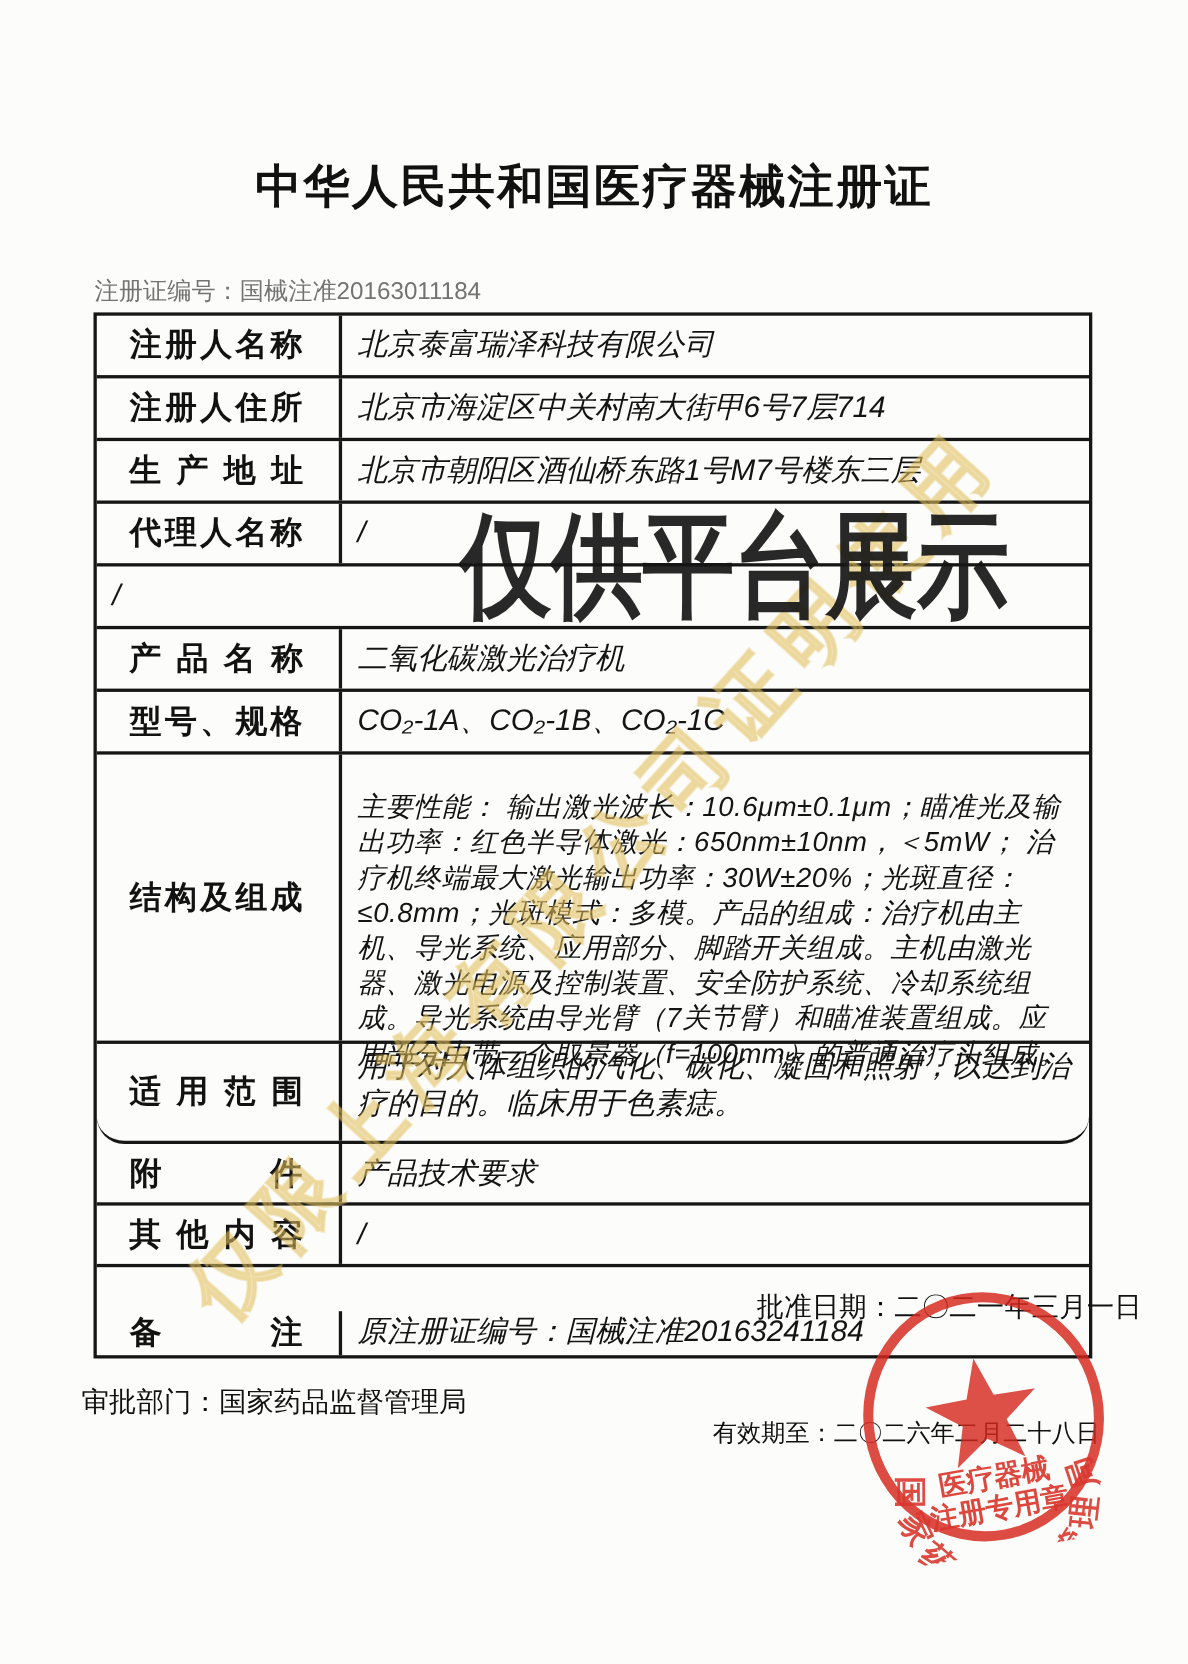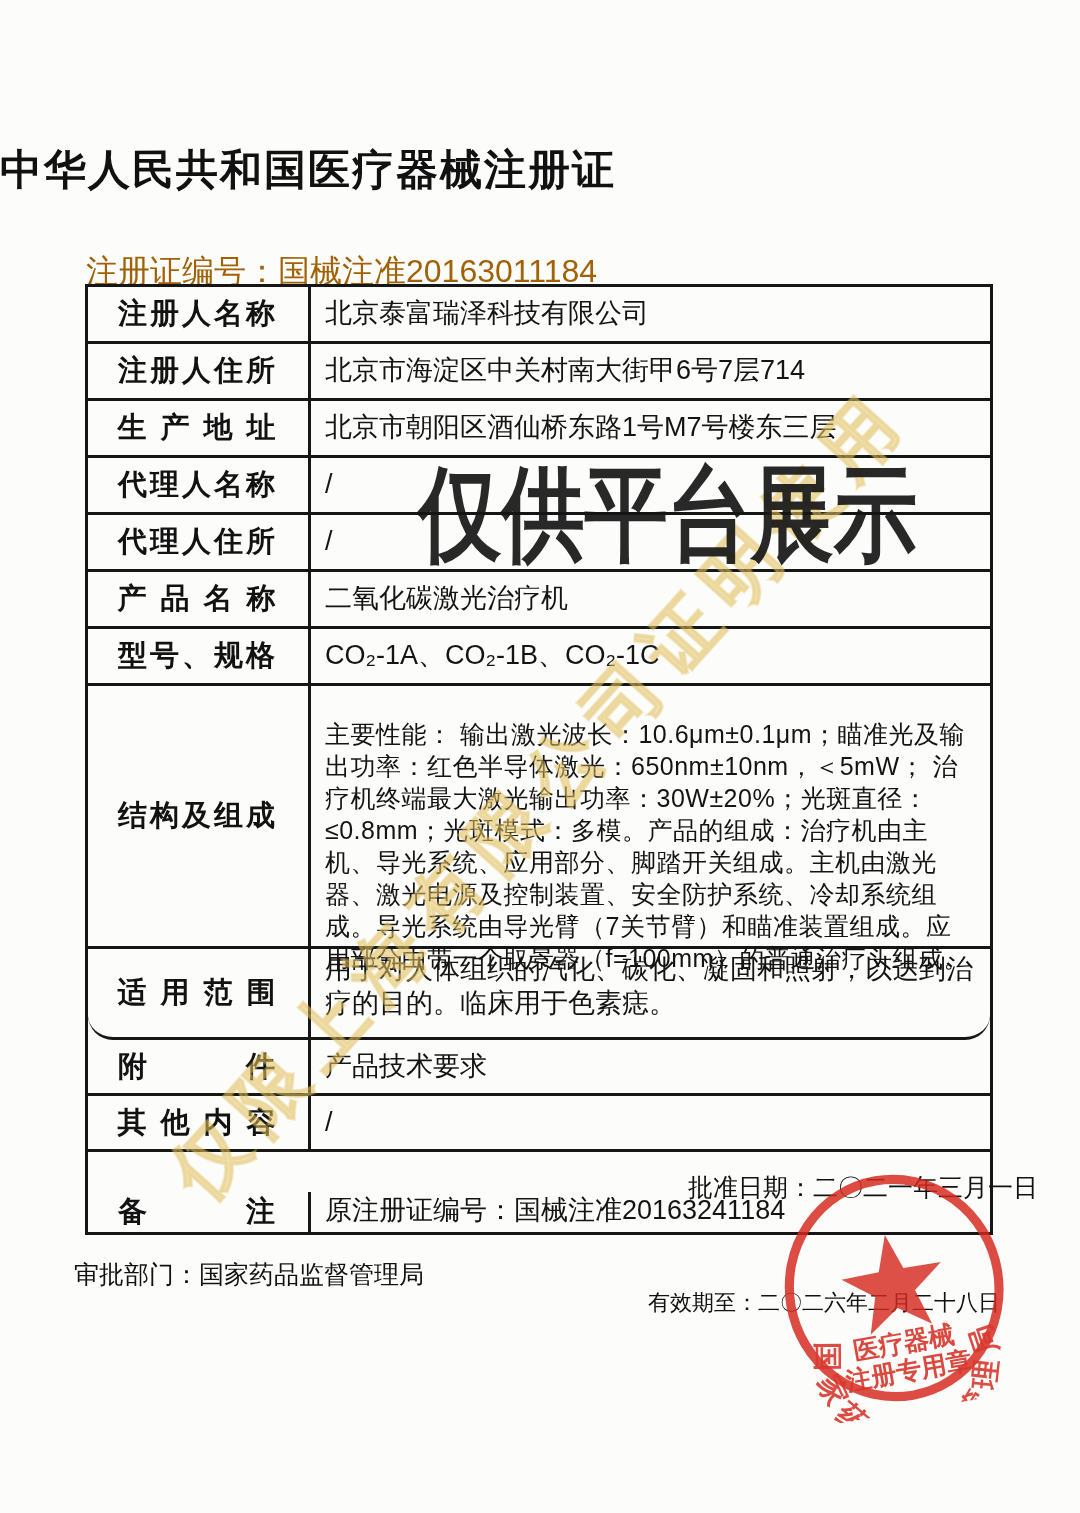"中华人民共和国医疗器械注册证" .doc-title { text-align: none -> center }
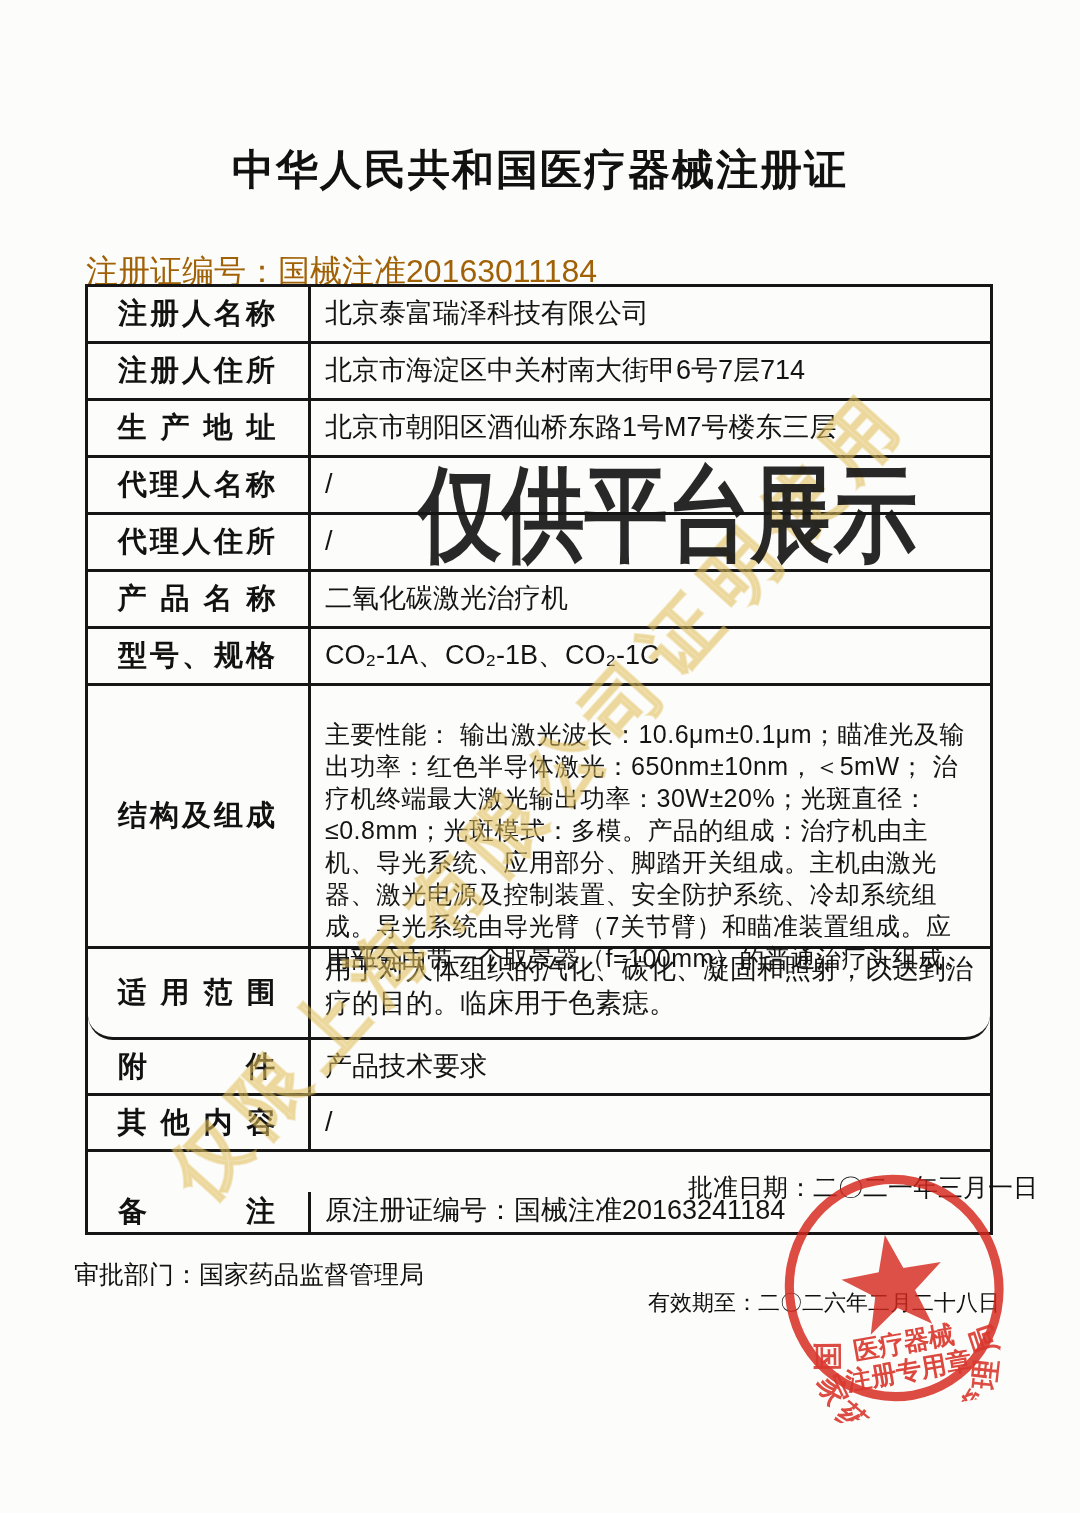"注册证编号：国械注准20163011184" .reg-line { color: #a16207 -> #737373; font-size: 32px -> 22px }
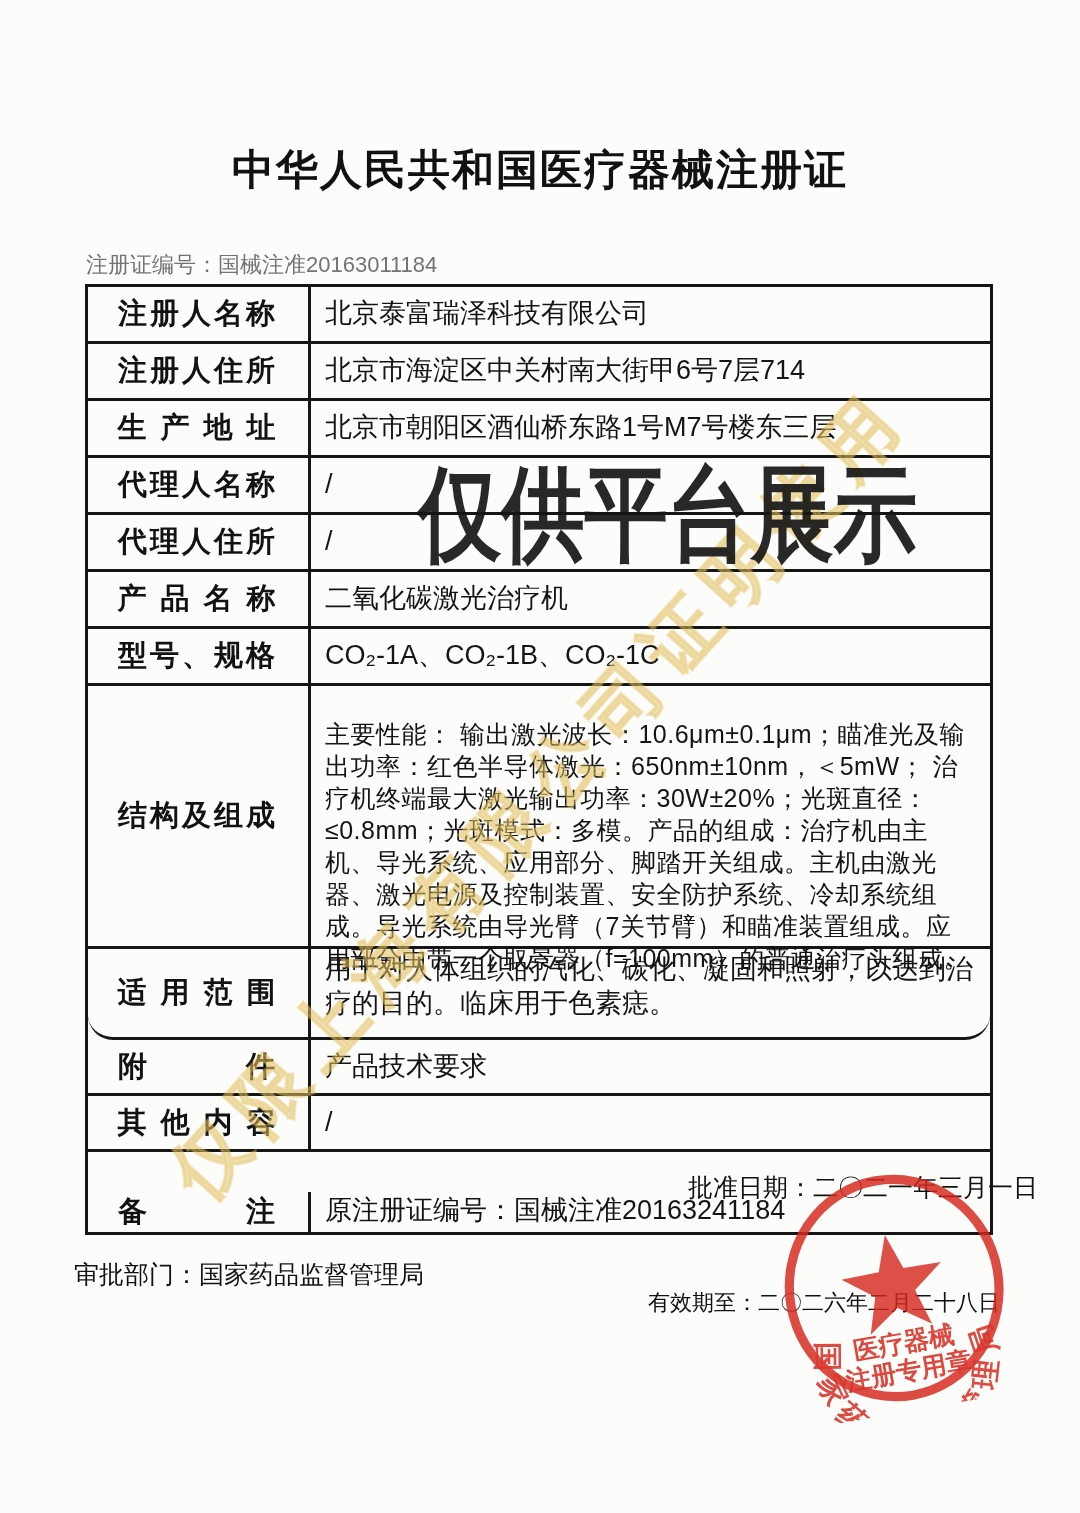"北京泰富瑞泽科技有限公司" .tvalue { font-style: none -> italic }
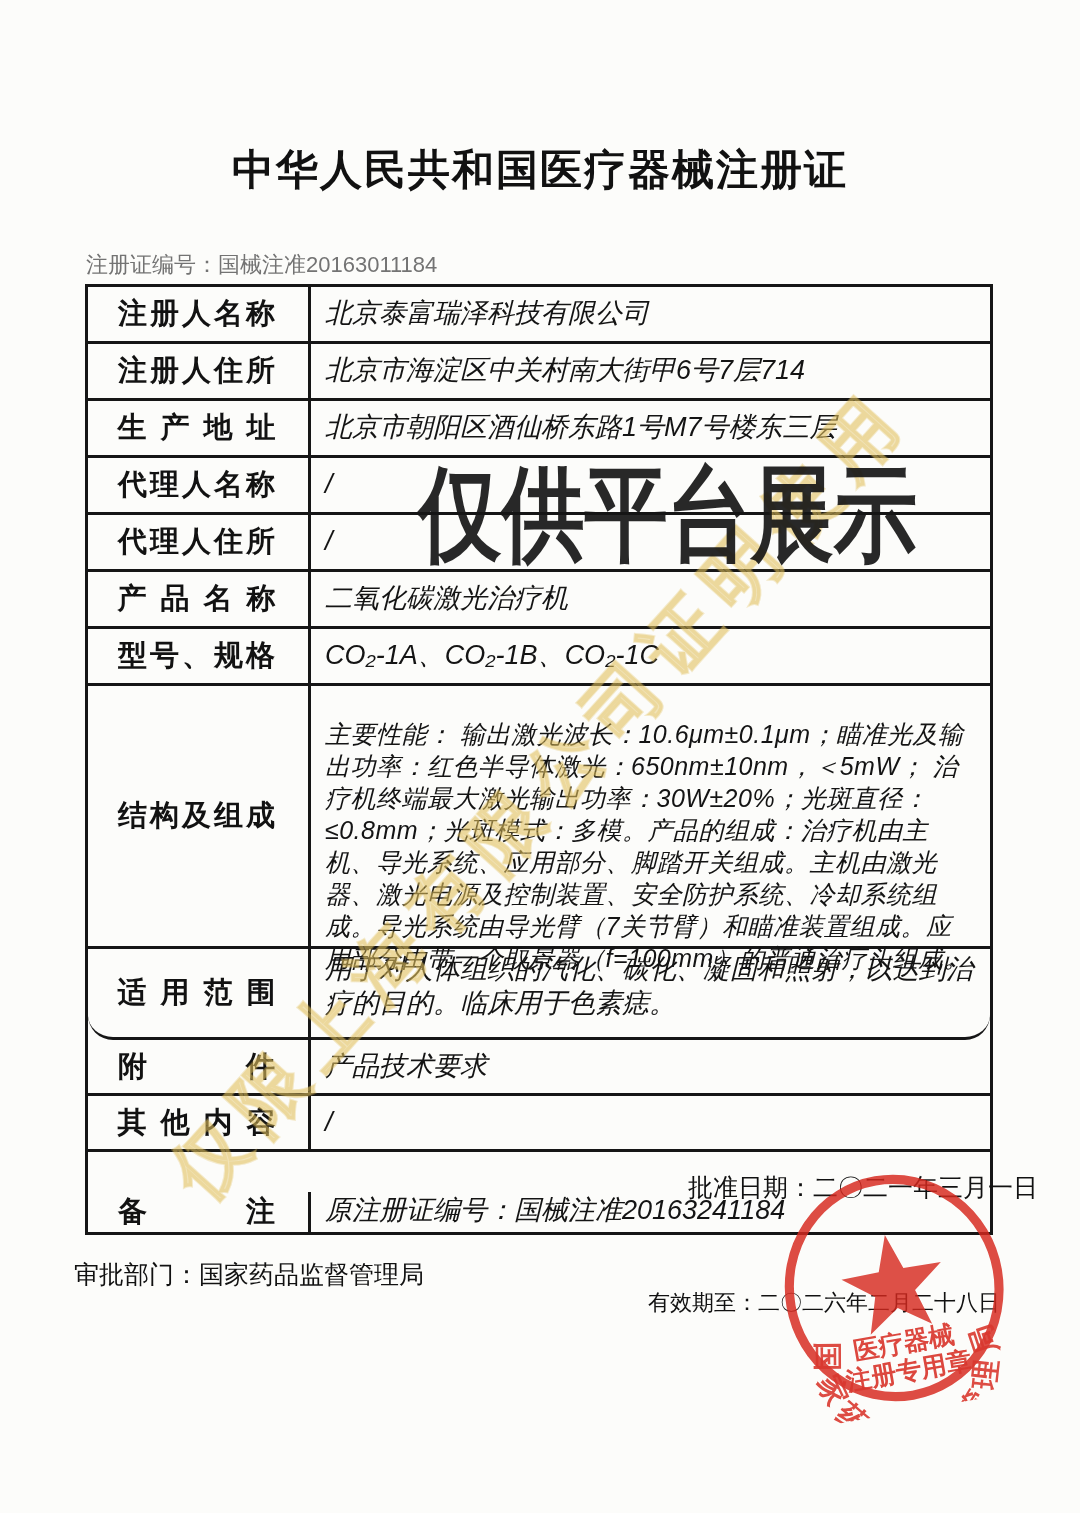"代理人住所" div.tlabel { html: <div>代理人住所</div> -> none }
